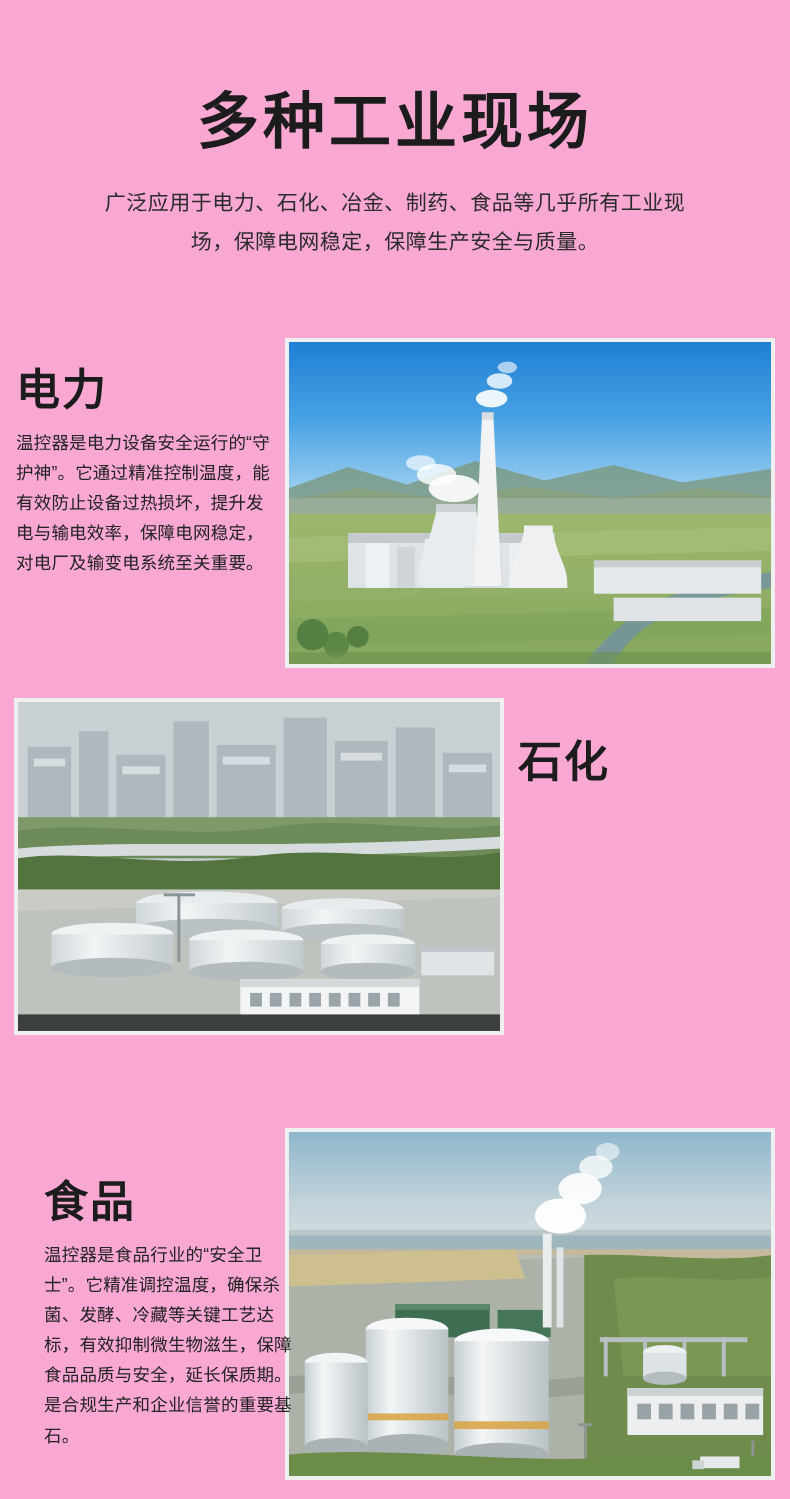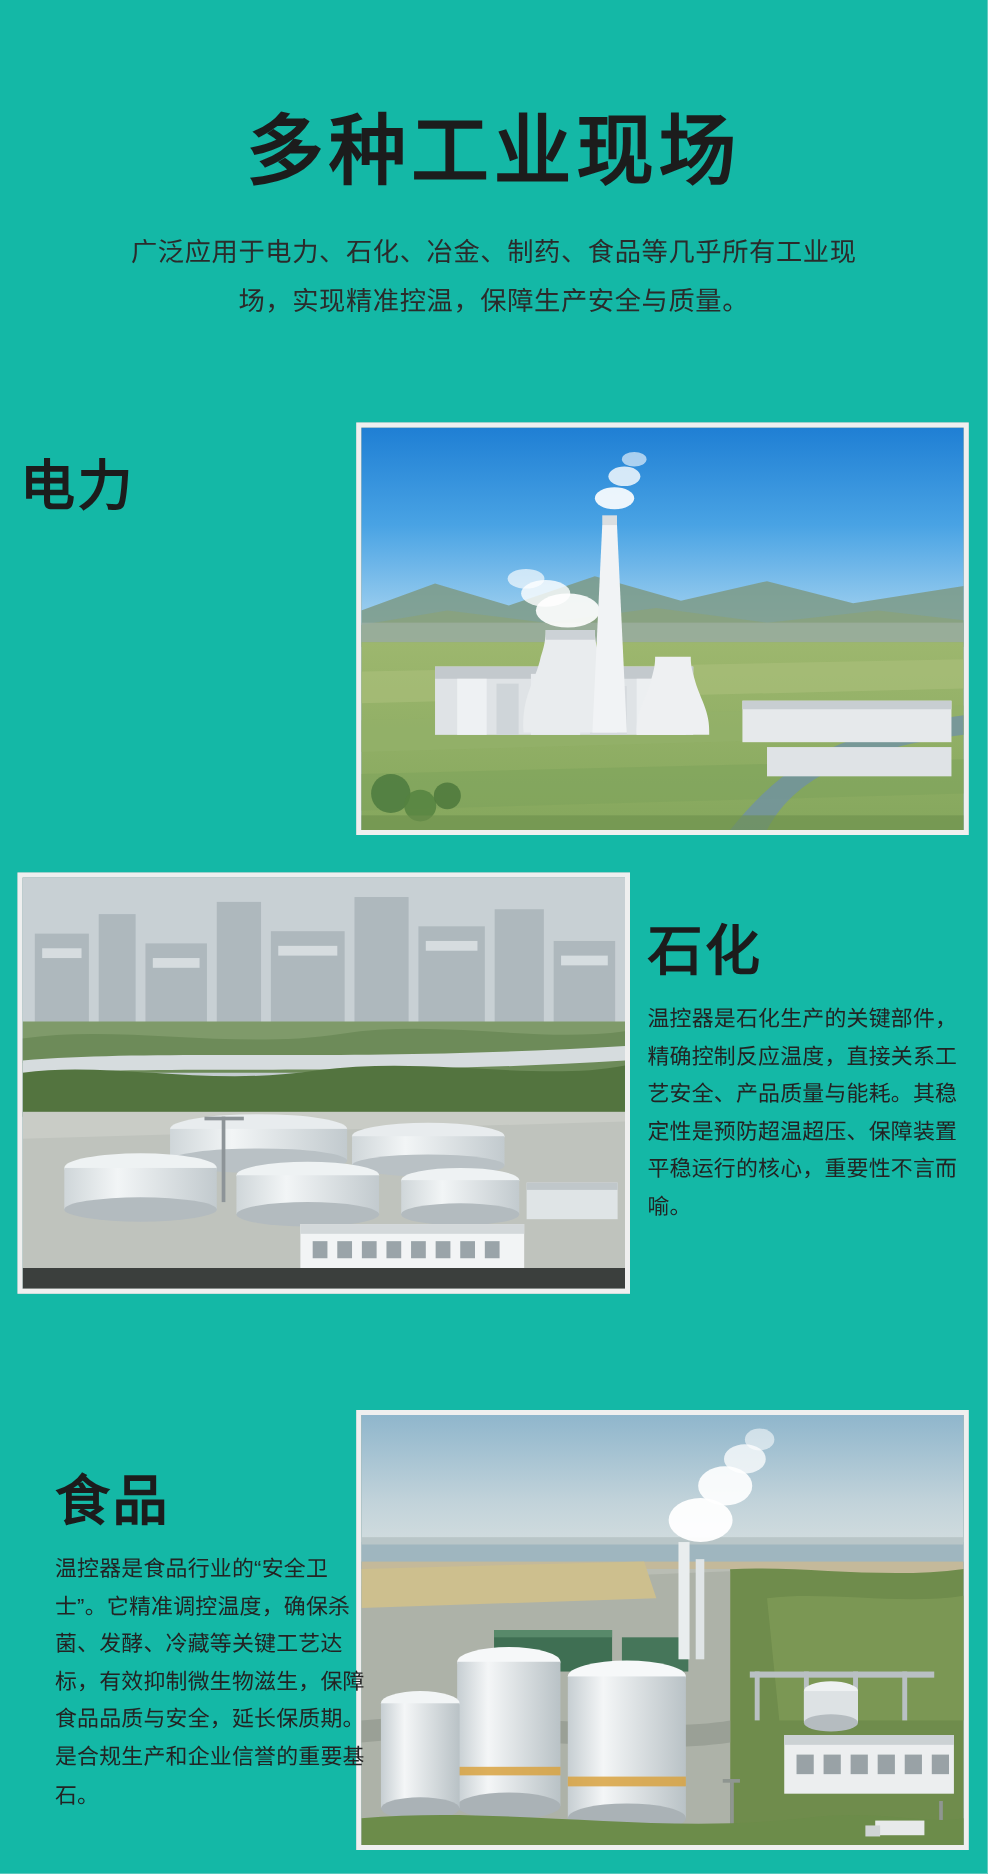"多种工业现场" .page { background: #14b8a6 -> #f9a8d4 }
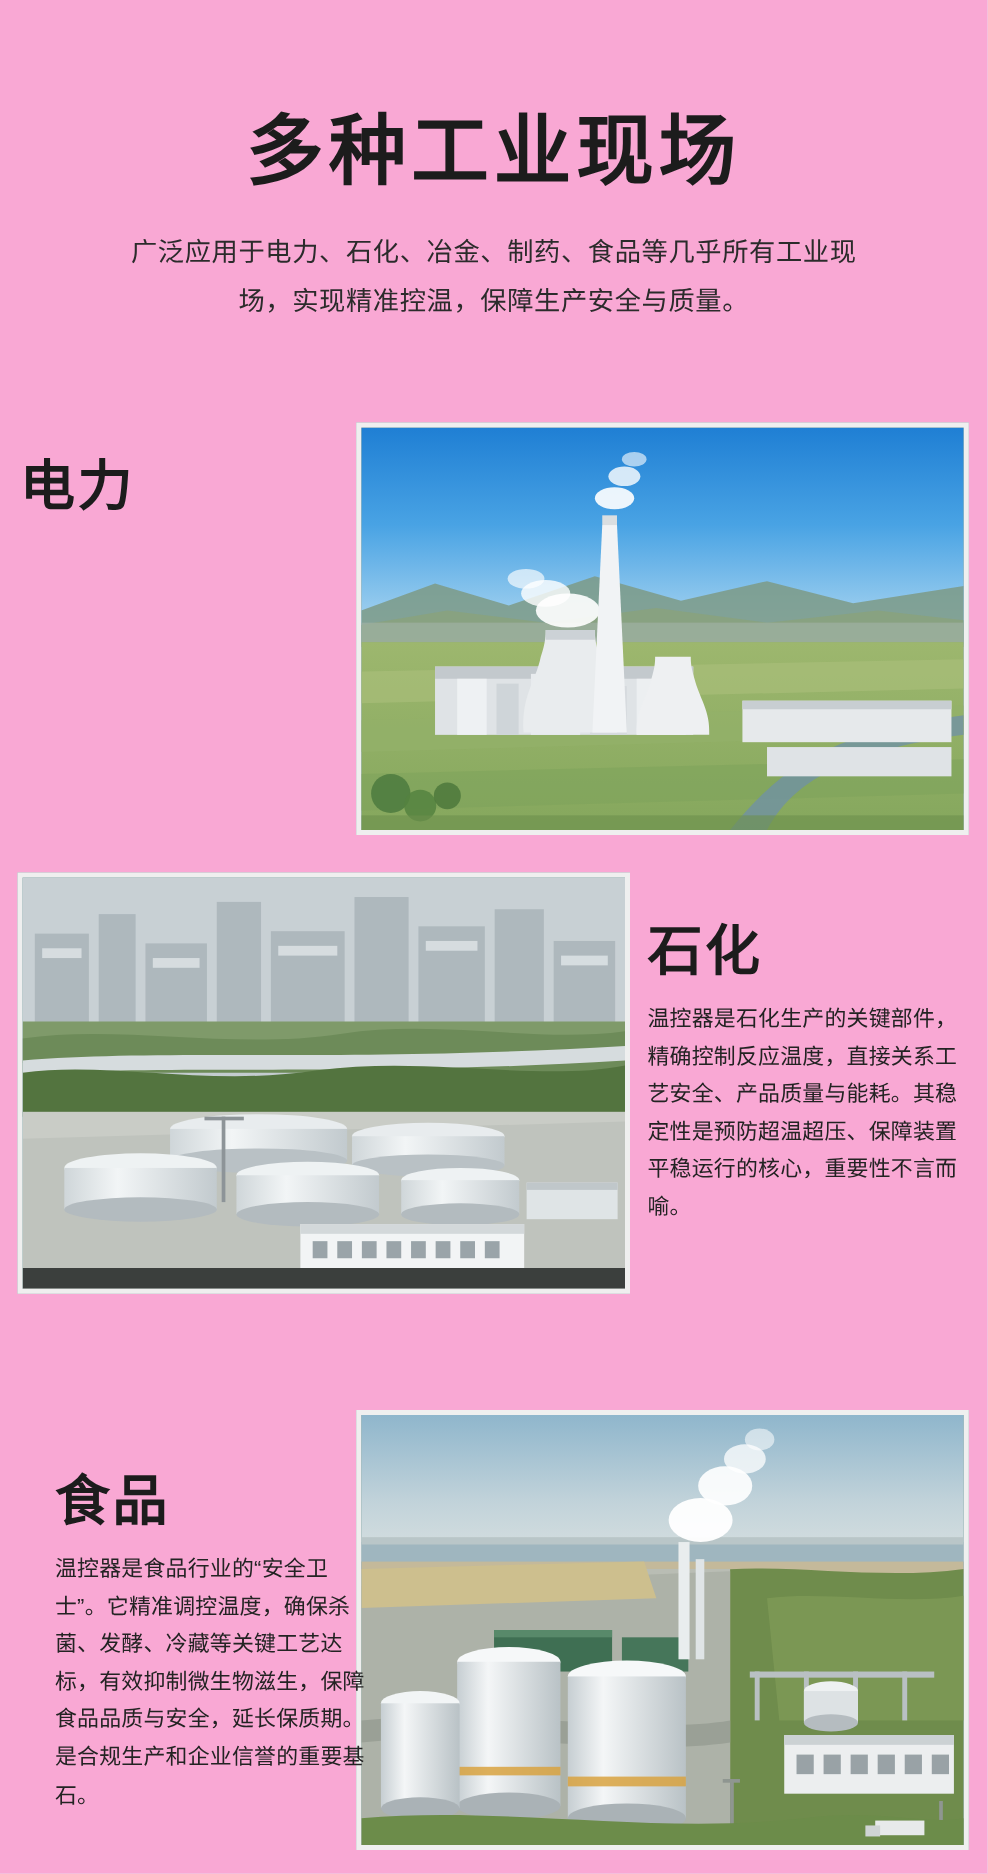"广泛应用于电力、石化、冶金、制药、食品等几乎所有工业现场，实现精准控温，保障生产" p.sub-desc { text: 实现精准控温 -> 保障电网稳定 }
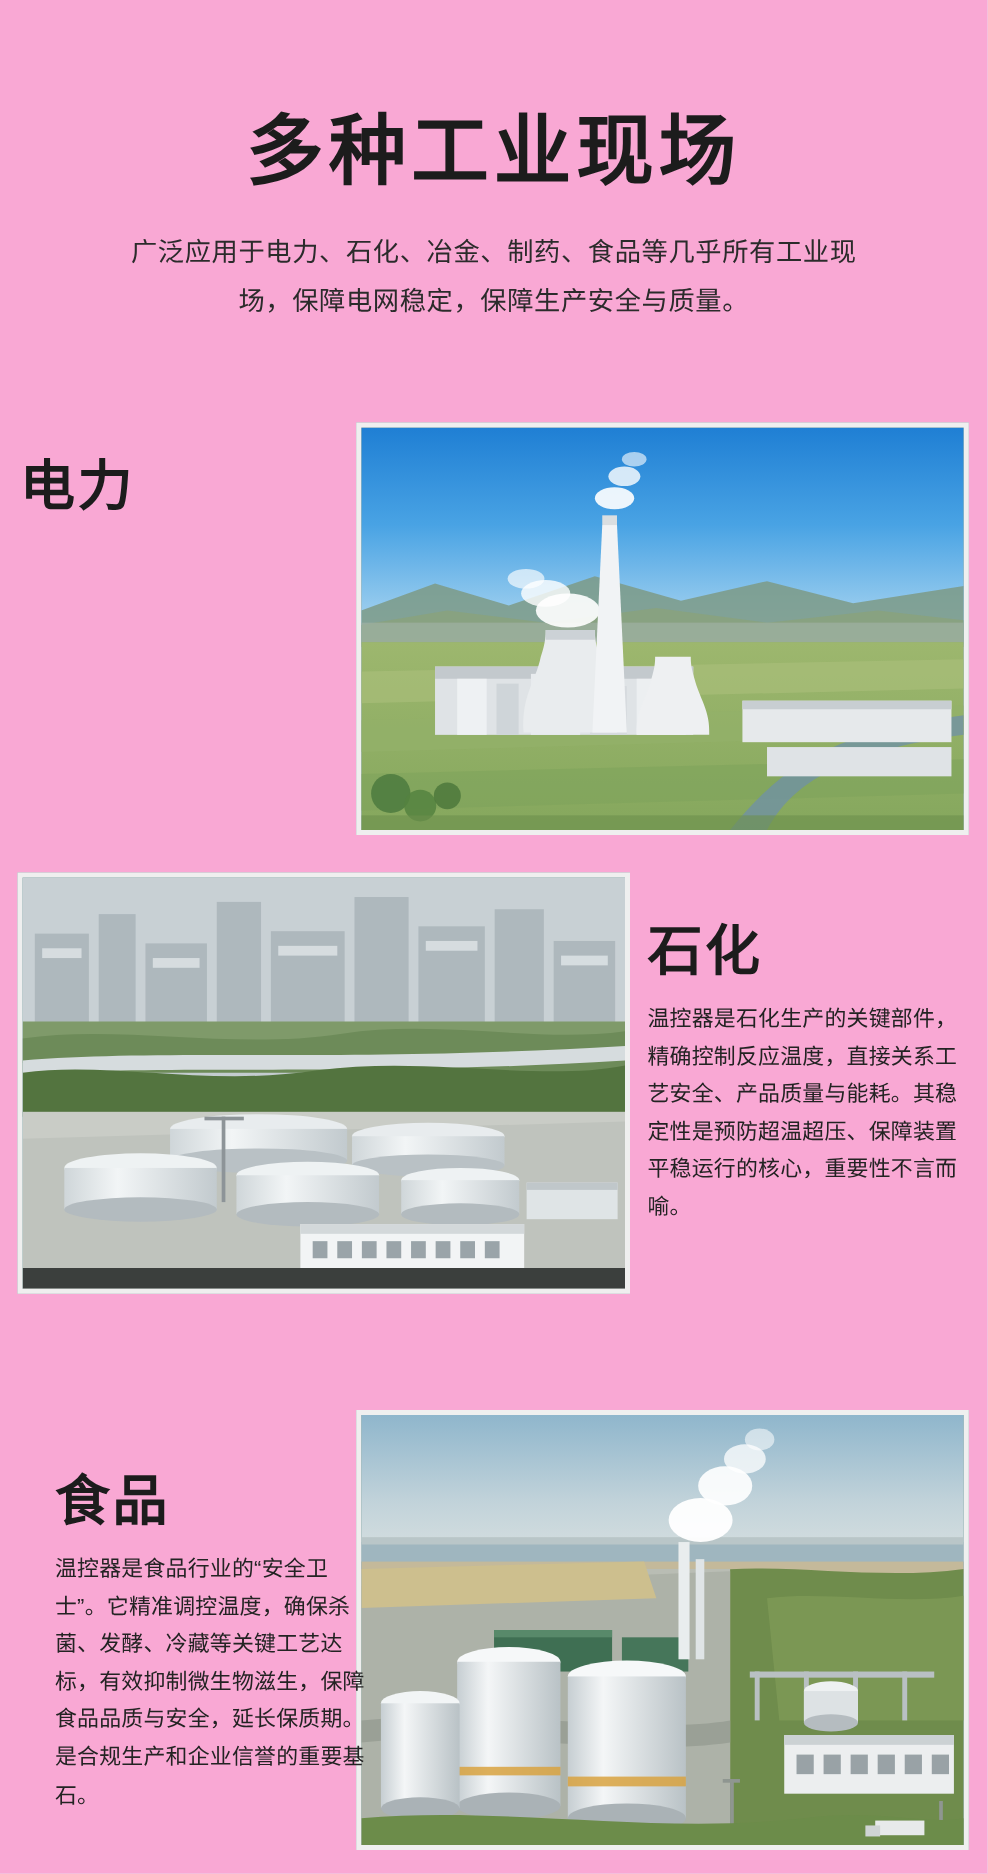"温控器是电力设备安全运行的“守护神”。它通过精准控制温度，能有效防止设备过热损坏" p.sec-body { html: none -> <p>温控器是电力设备安全运行的“守护神”。它通过精准控制温度，能有效防止设备过热损坏，提升发电与输电效率，保障电网稳定，对电厂及输变电系统至关重要。</p> }
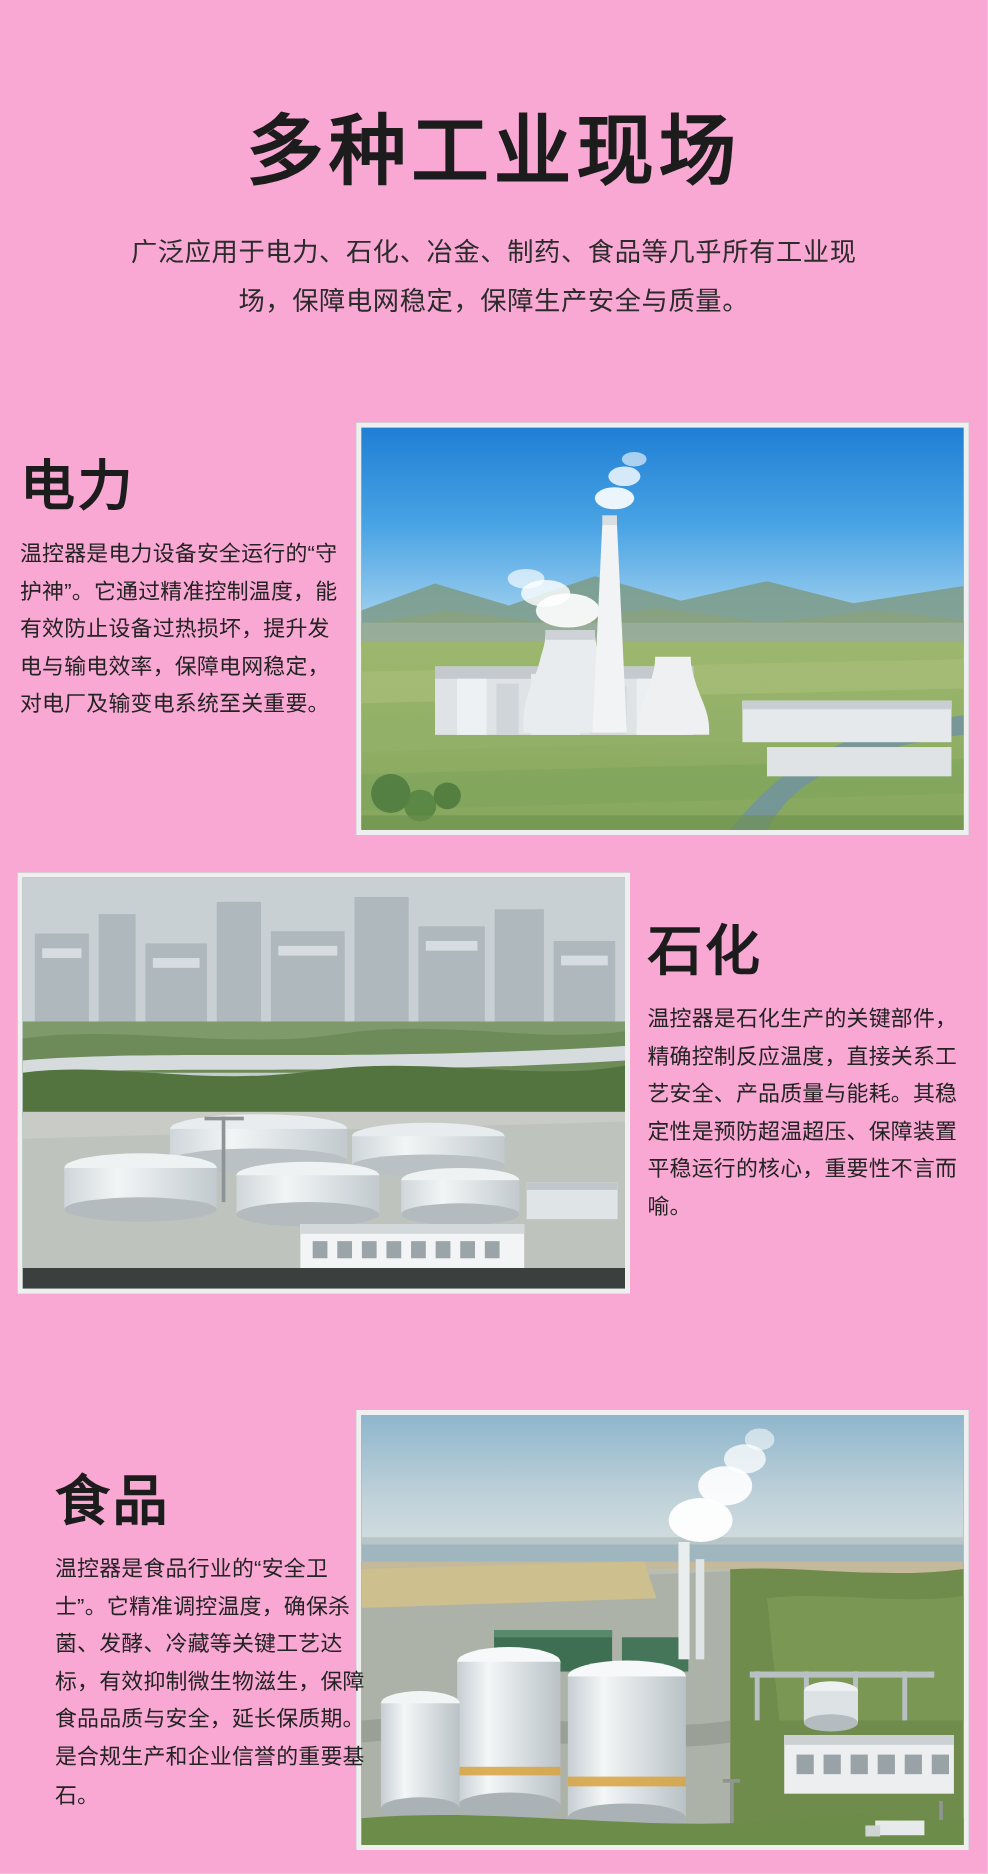"温控器是石化生产的关键部件，精确控制反应温度，直接关系工艺安全、产品质量与能耗。" p.sec-body { html: <p>温控器是石化生产的关键部件，精确控制反应温度，直接关系工艺安全、产品质量与能耗。其稳定性是预防超温超压、保障装置平稳运行的核心，重要性不言而喻。</p> -> none }
